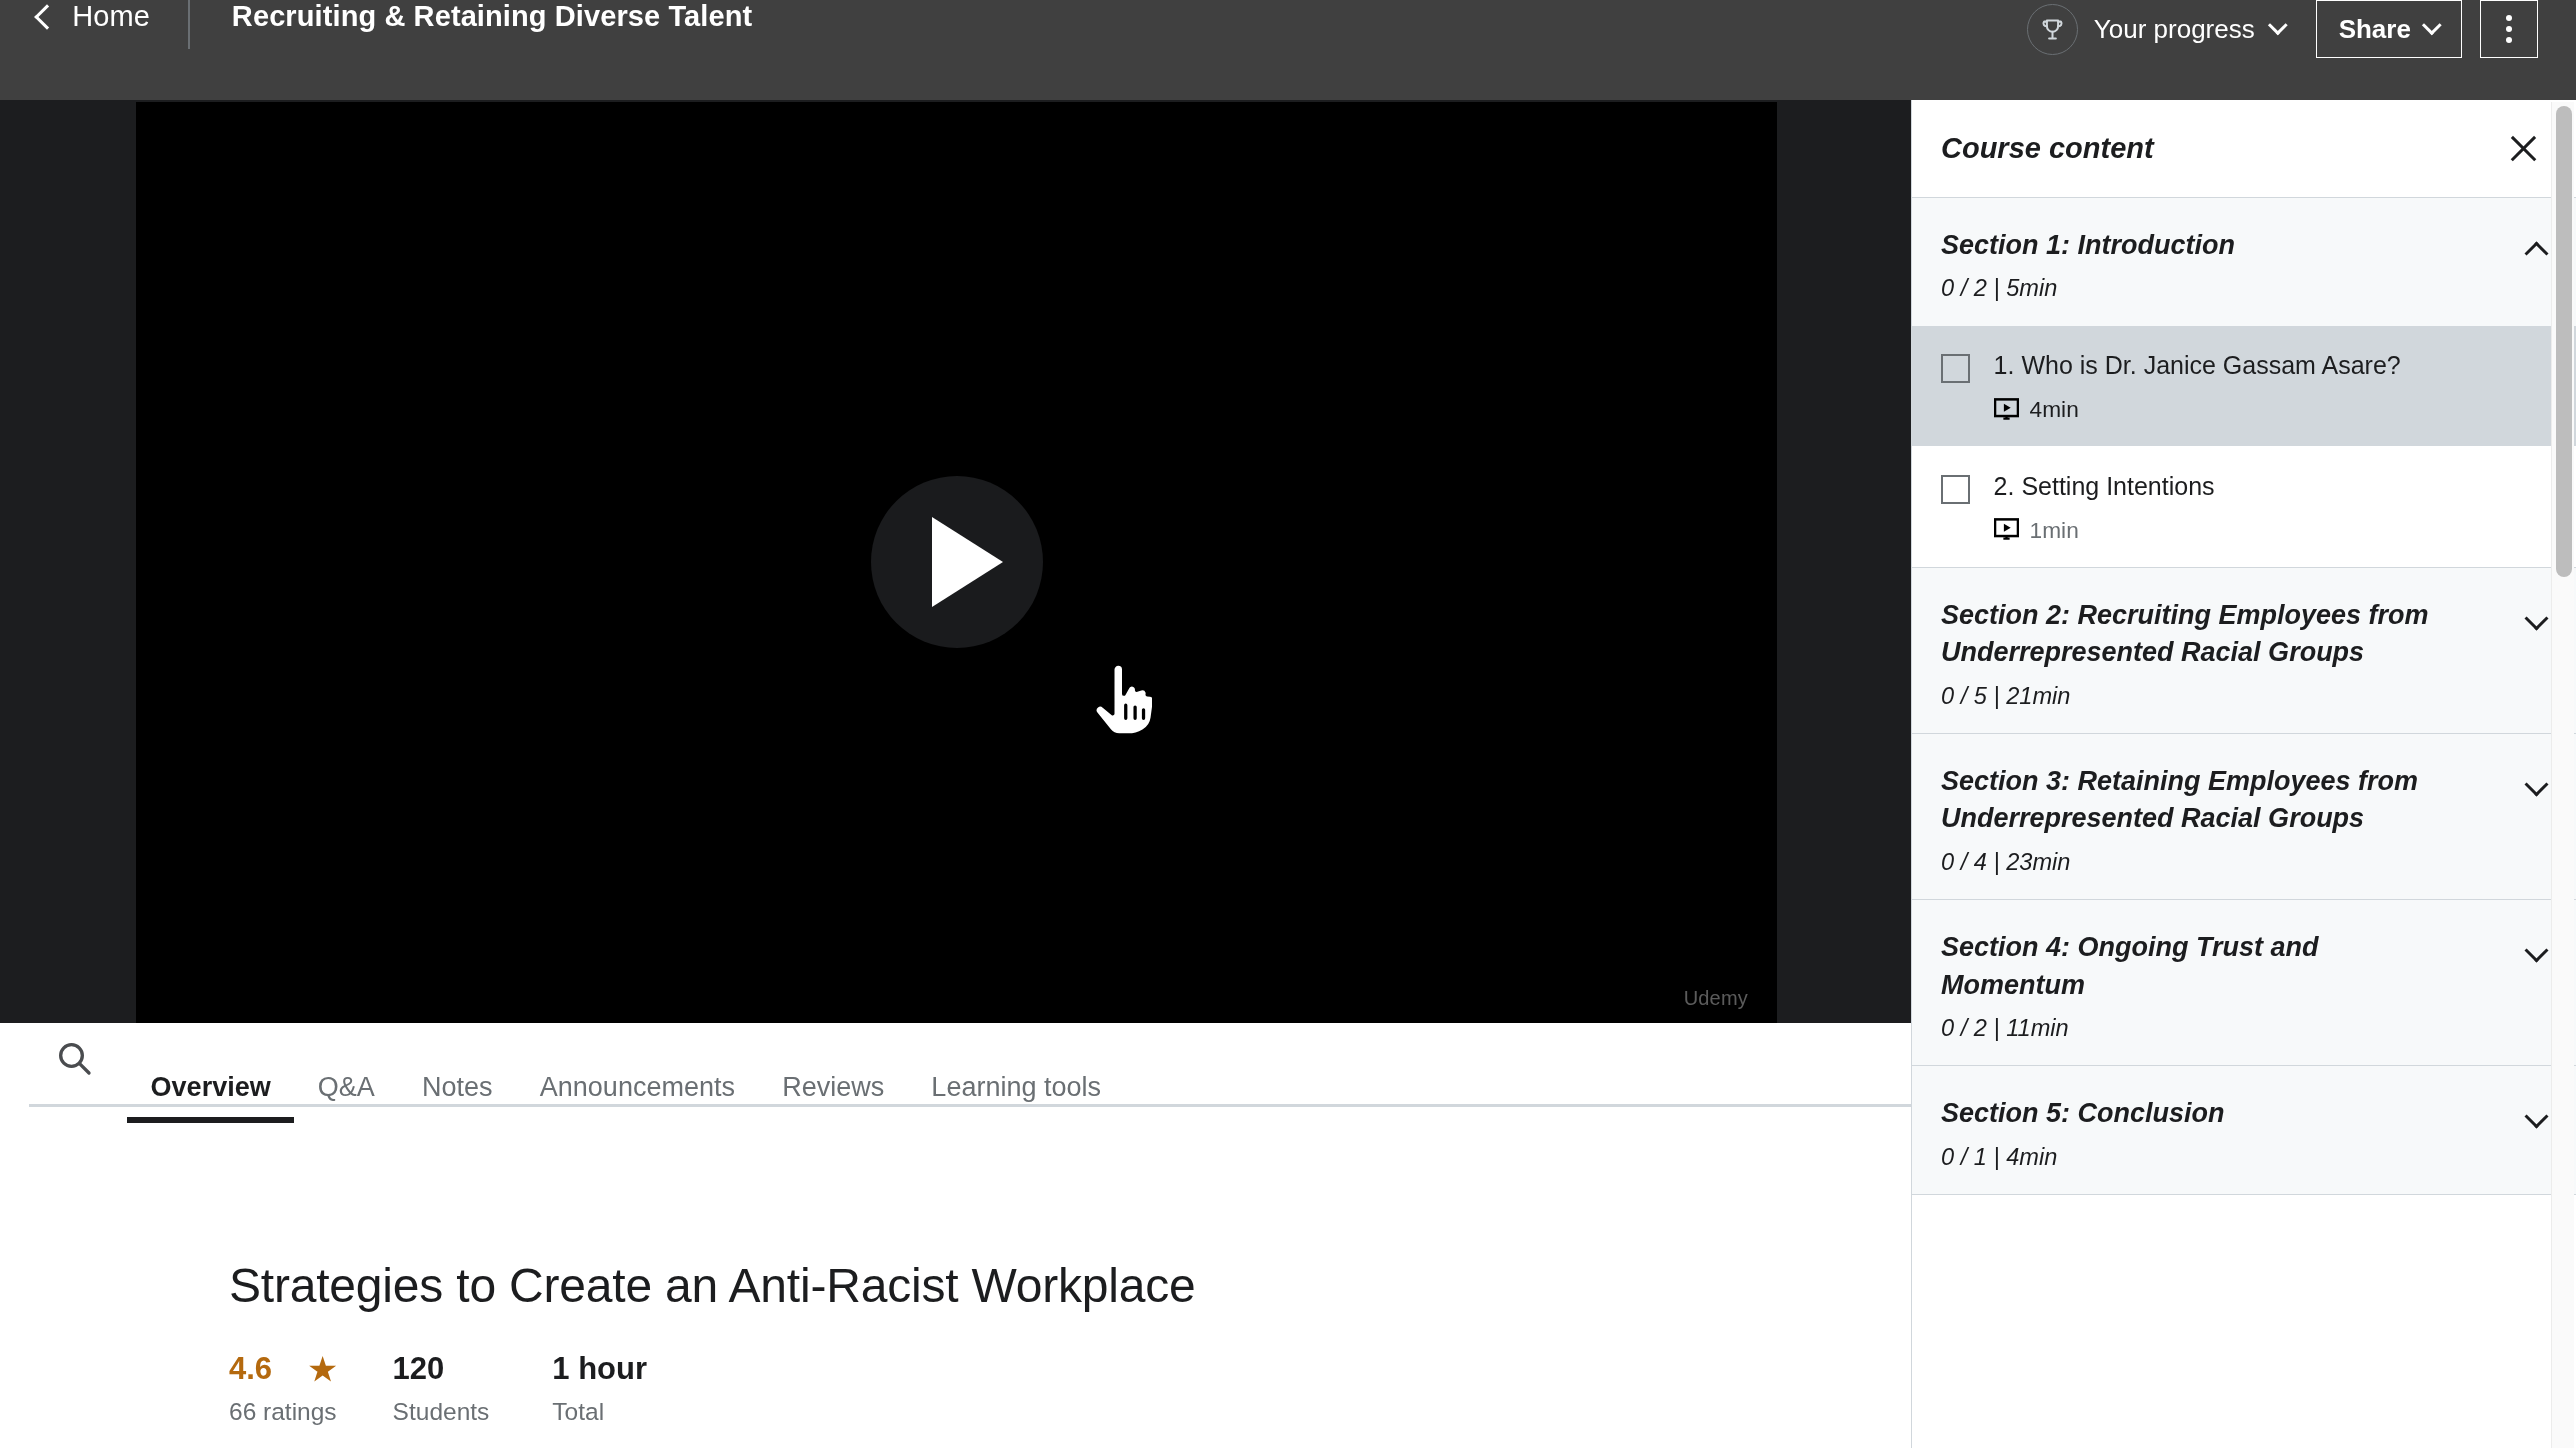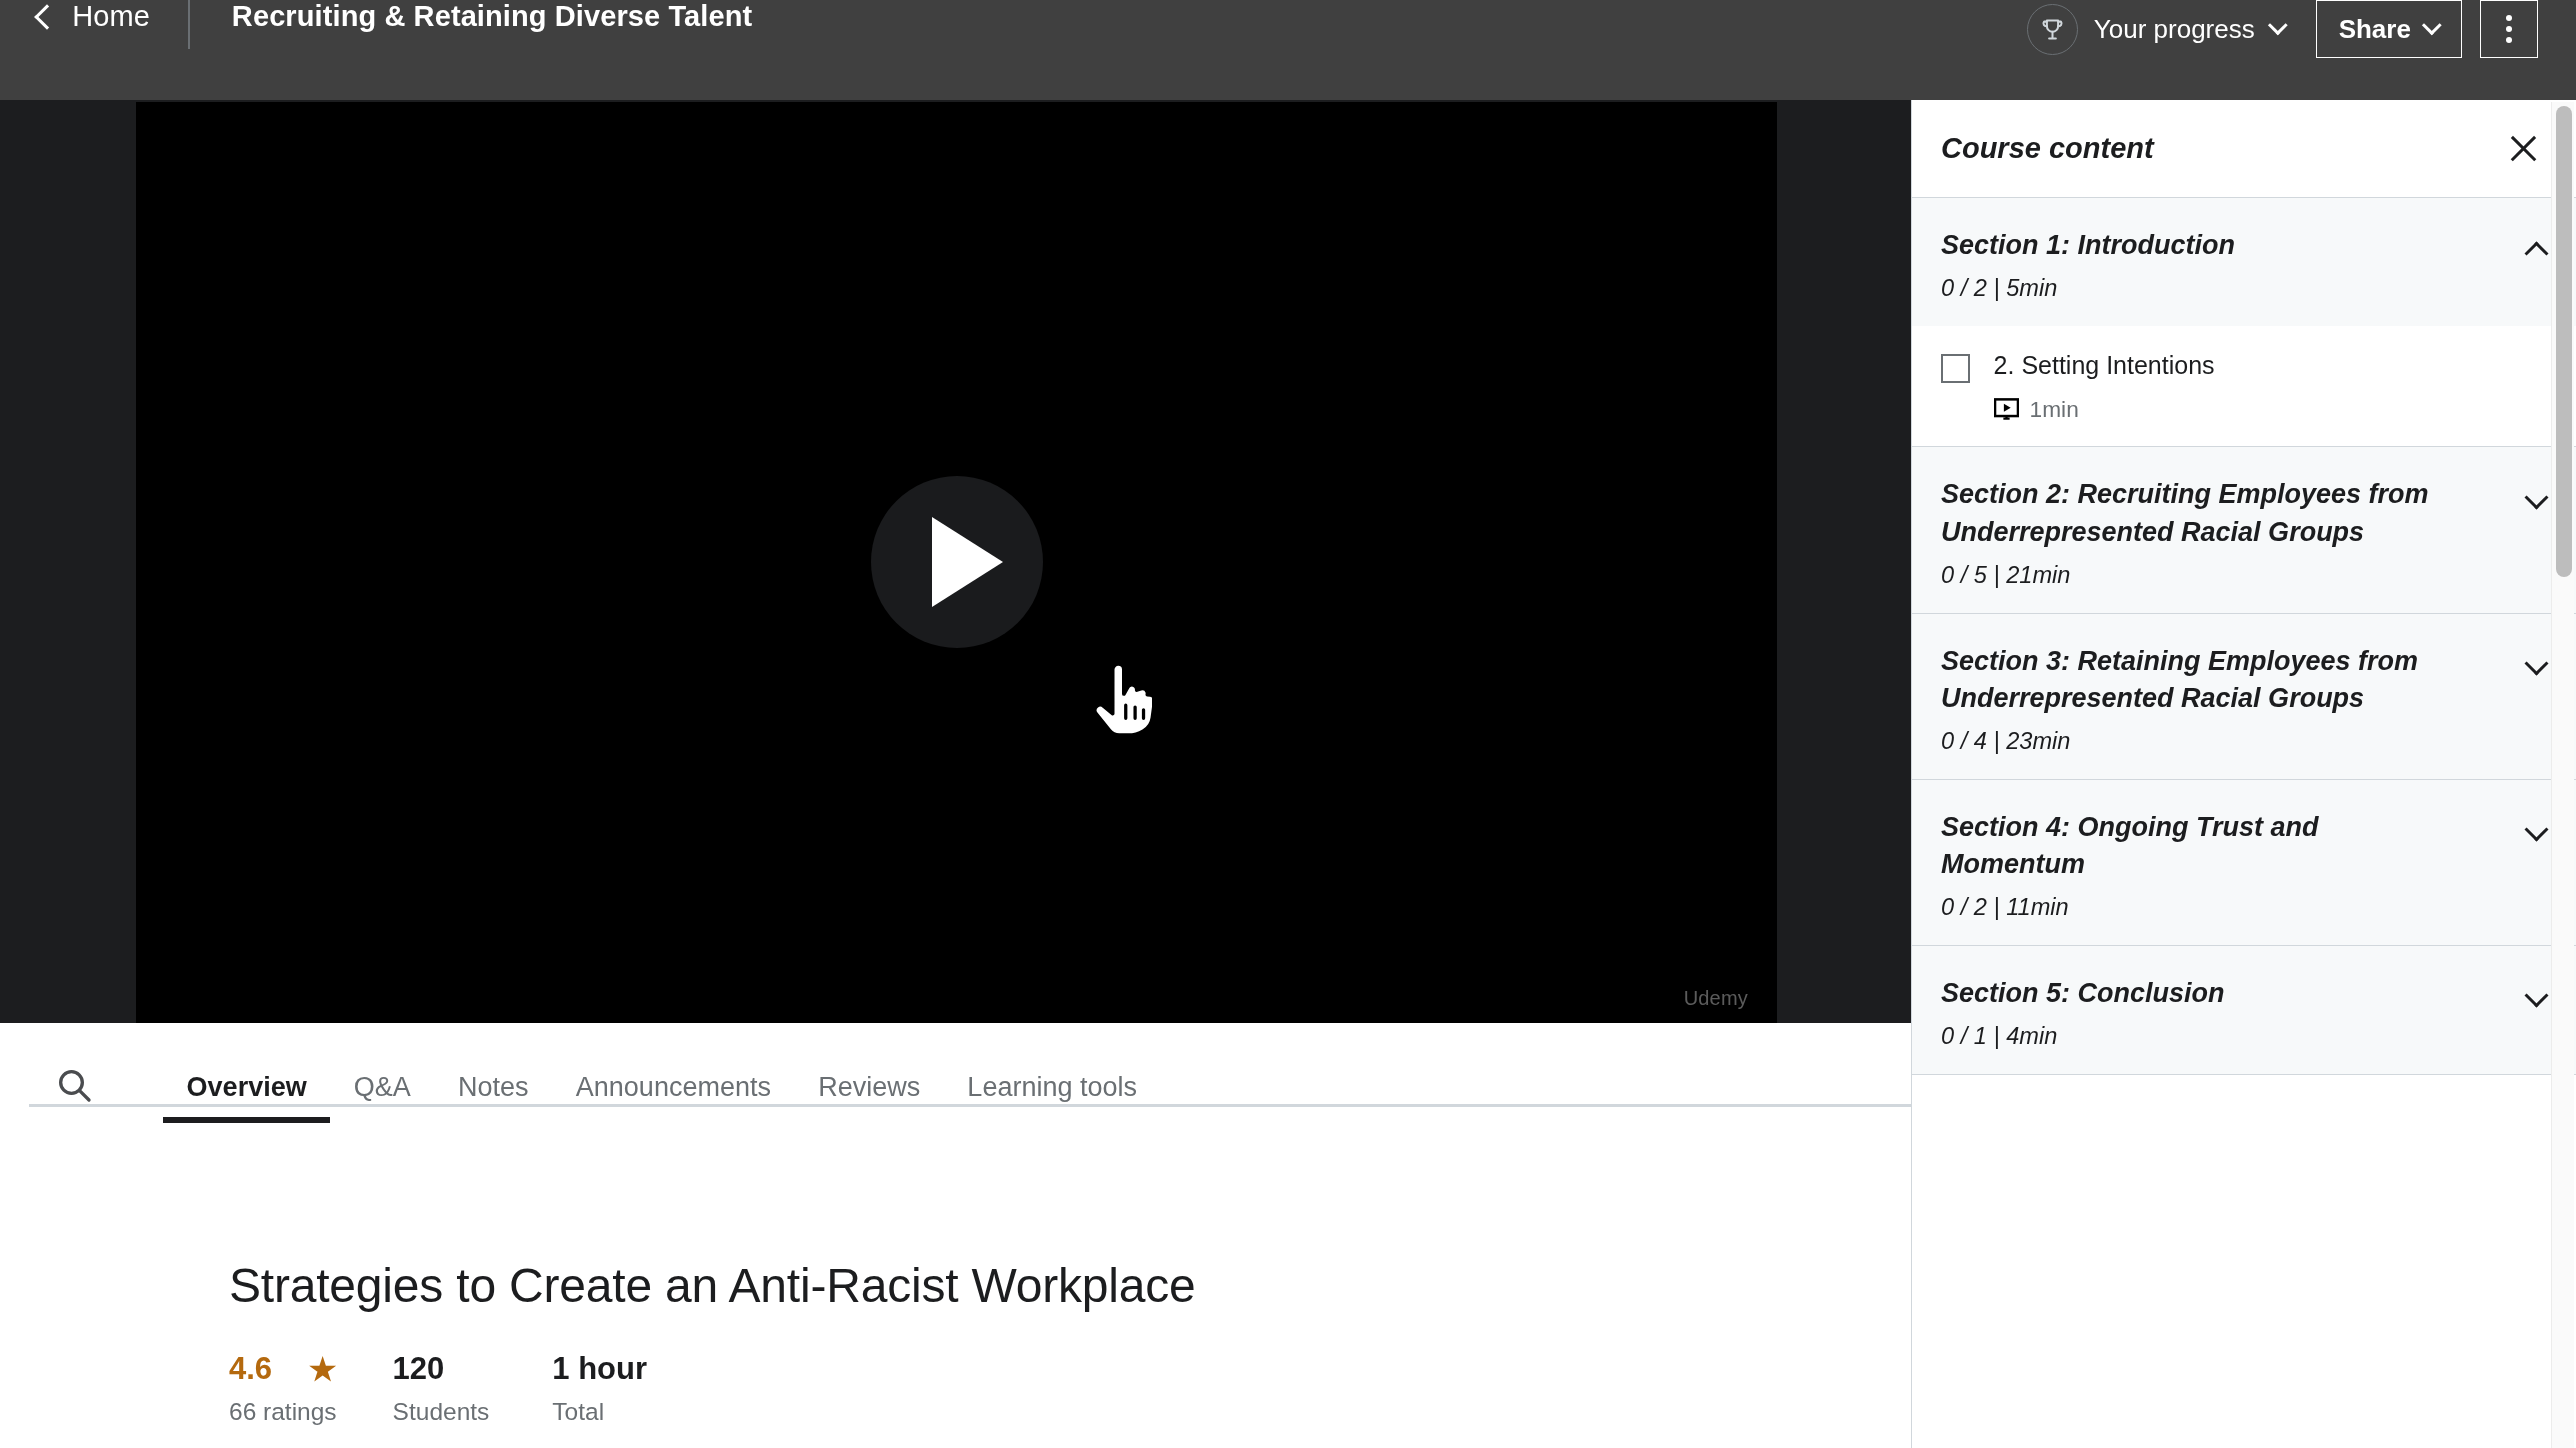"1. Who is Dr. Janice" div.lec { html: none -> <div> <span></span> <div> <div>1. Who is Dr. Janice Gassam Asare?</div> <div> <svg> <rect></rect> <path></path> <path></path> </svg> <span>4min</span> </div> </div> </div> }
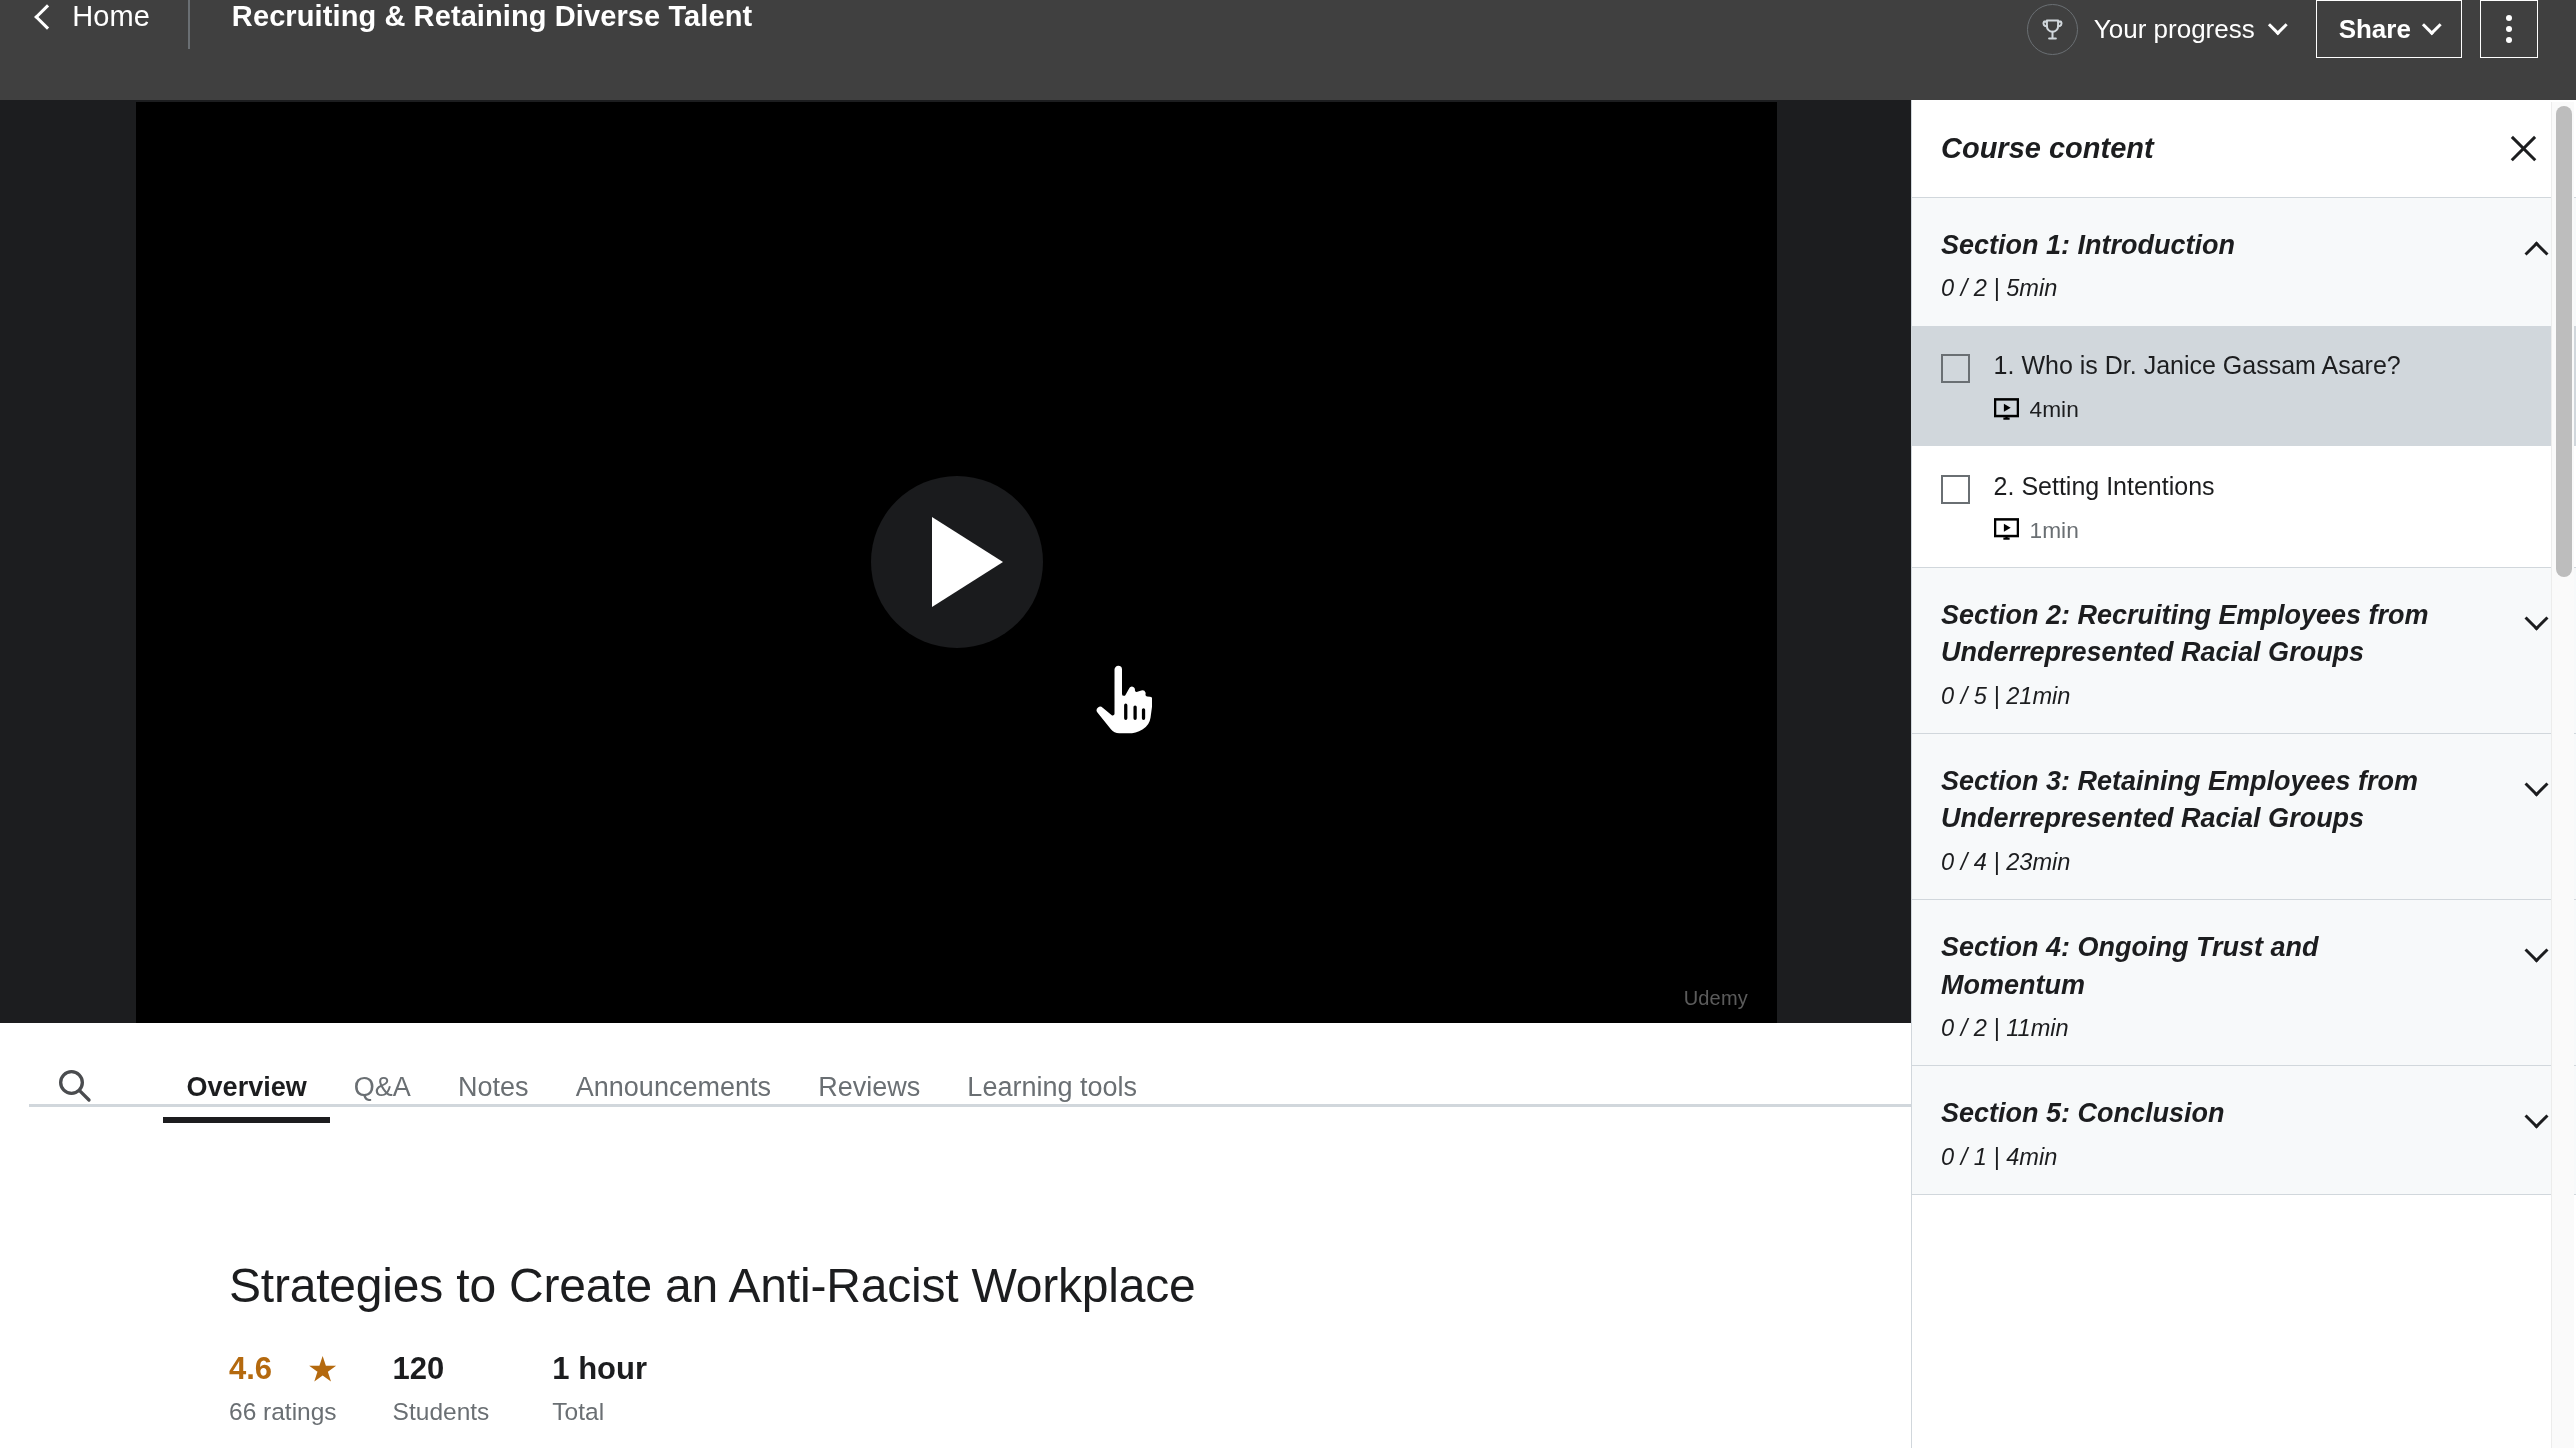"Overview" .tabs-bar { align-items: flex-end -> none; gap: 36px -> none }
